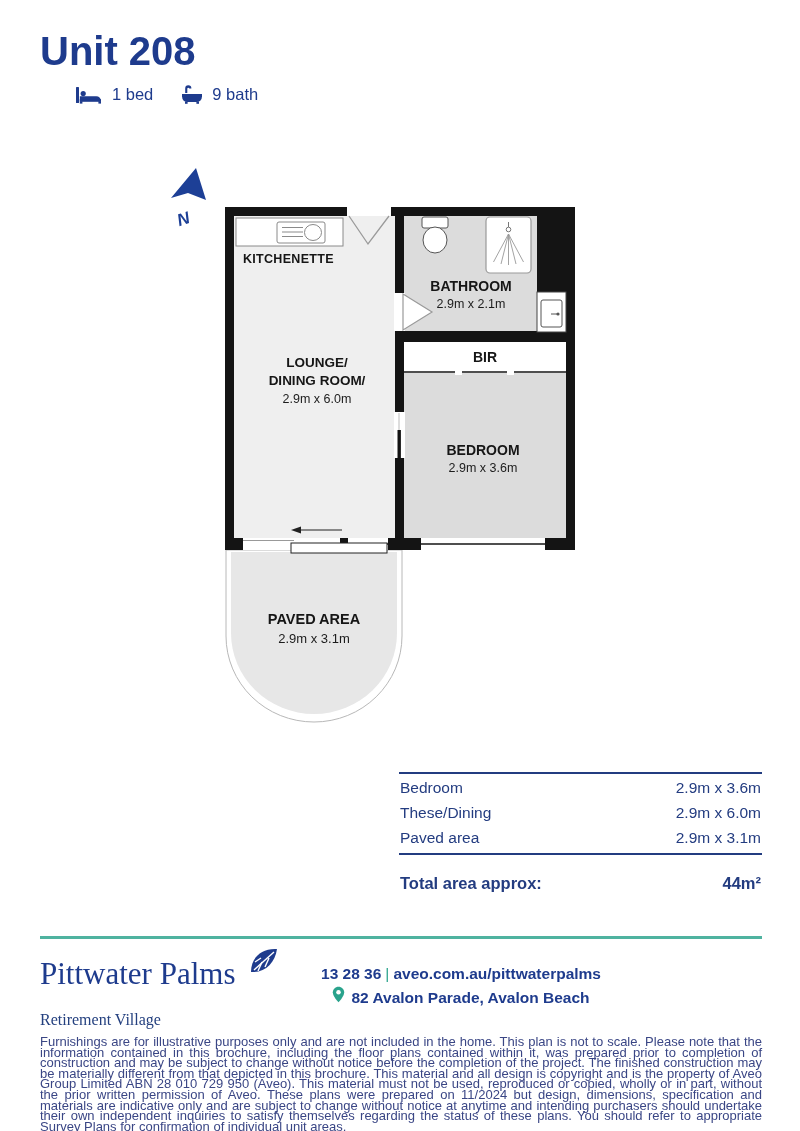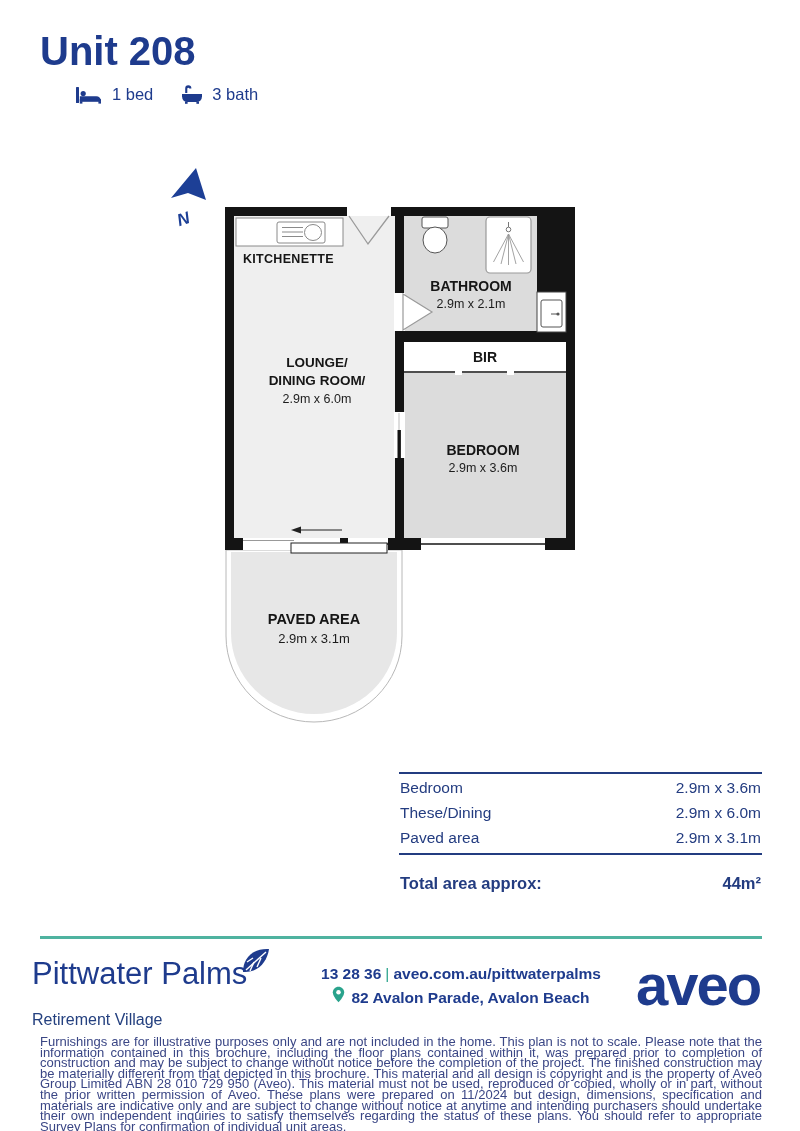"3 bath" span { text: 3 -> 9 }
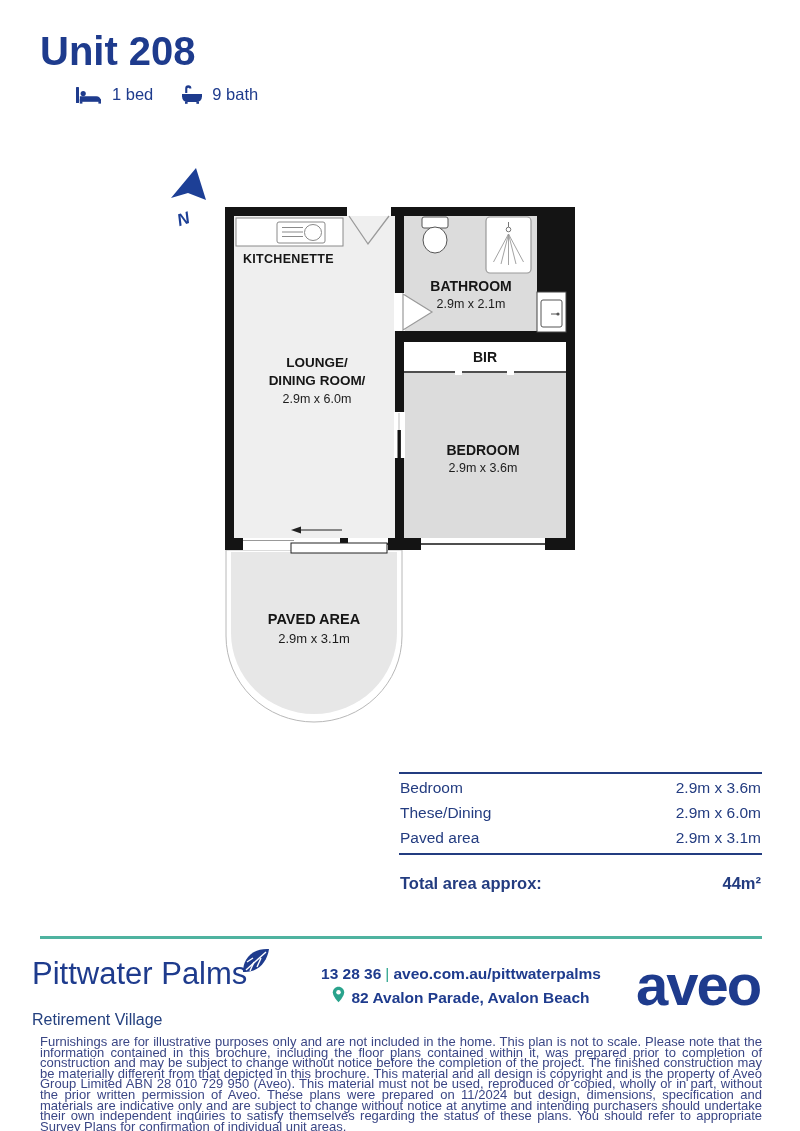"Pittwater Palms" .brand { font-family: none -> Liberation Serif, serif; left: 32px -> 40px }
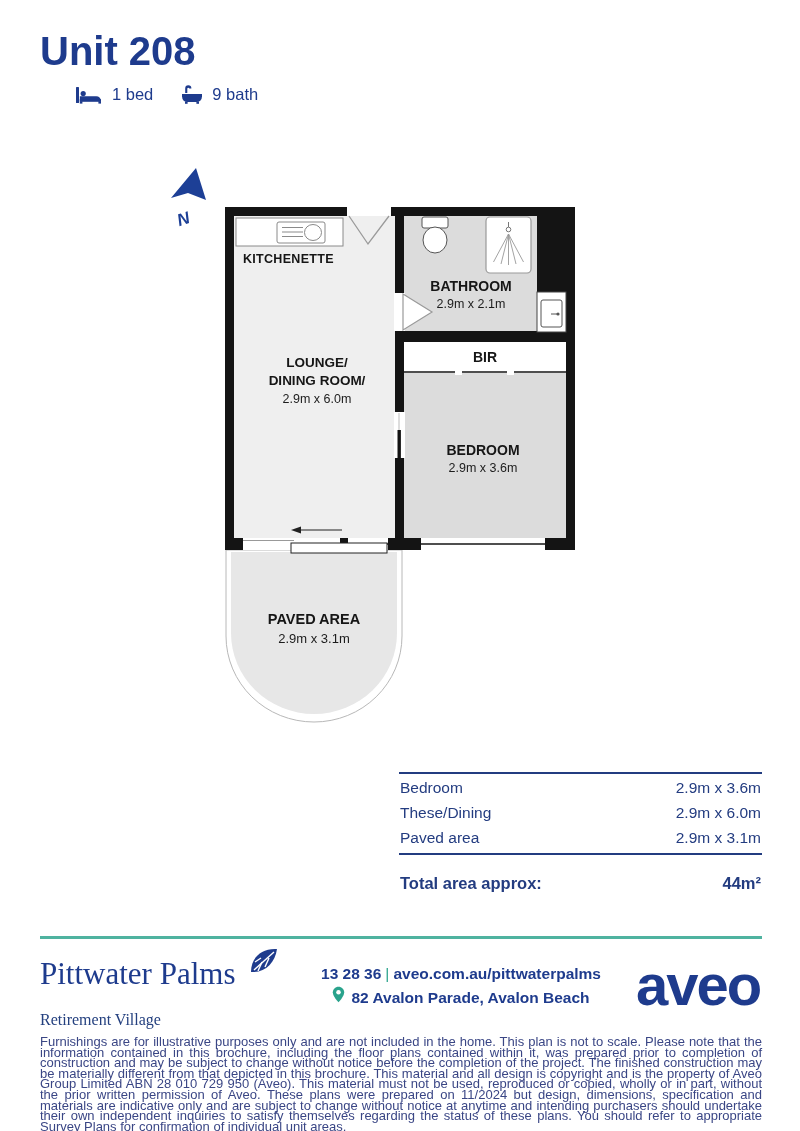"aveo" div.aveo-logo { html: <div>aveo</div> -> none }
